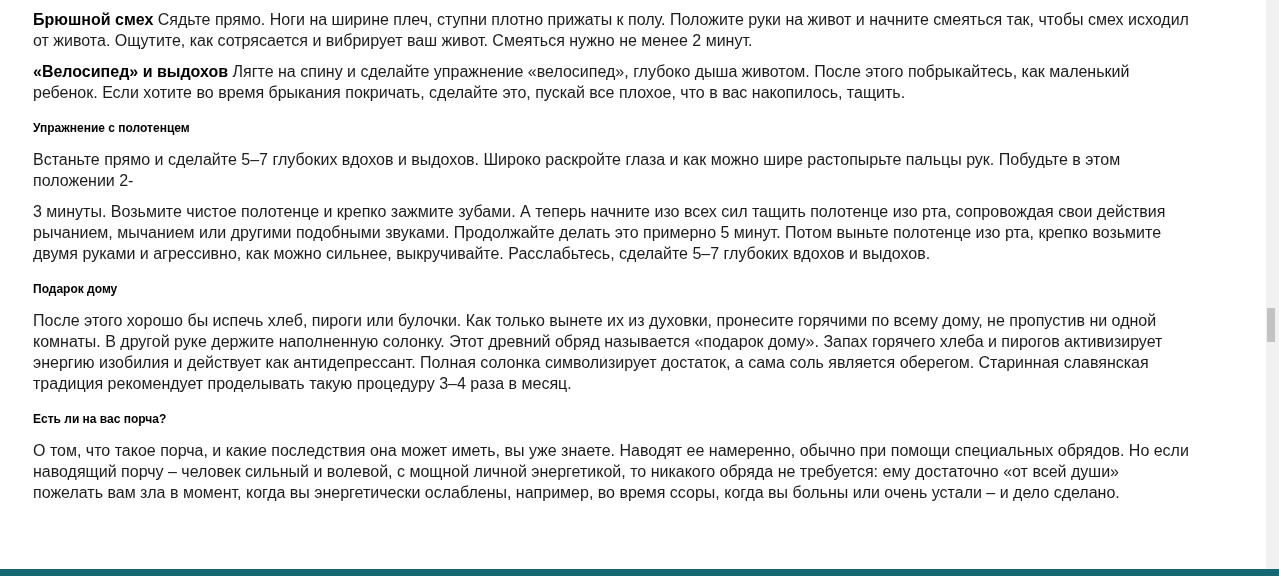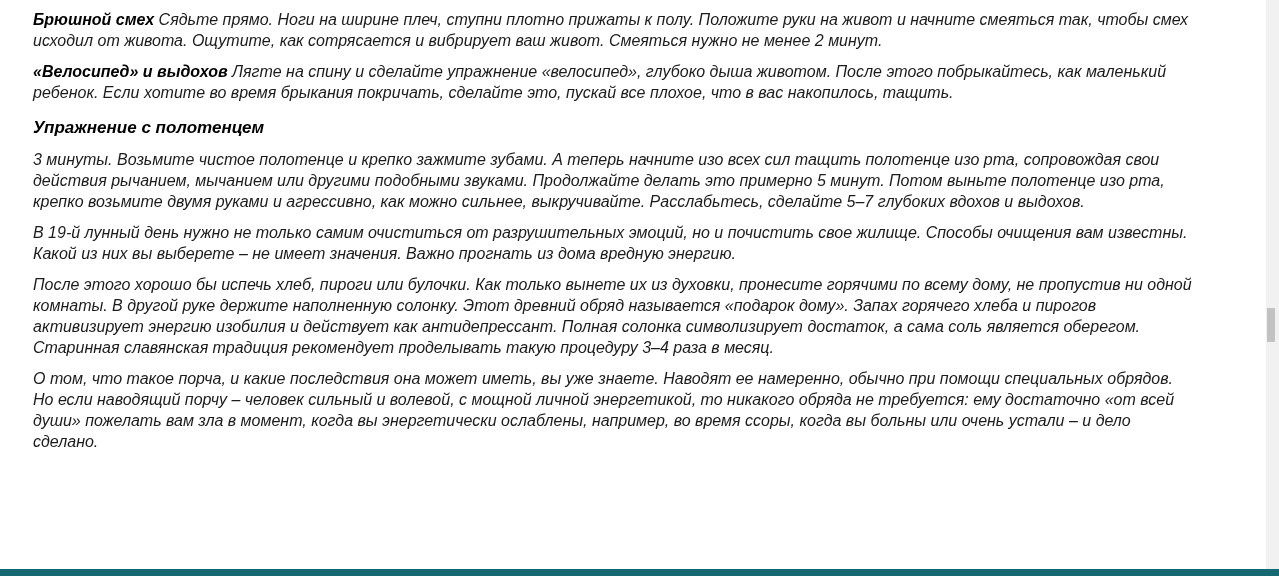"Брюшной смех Сядьте прямо. Ноги" .content { font-style: italic -> none }
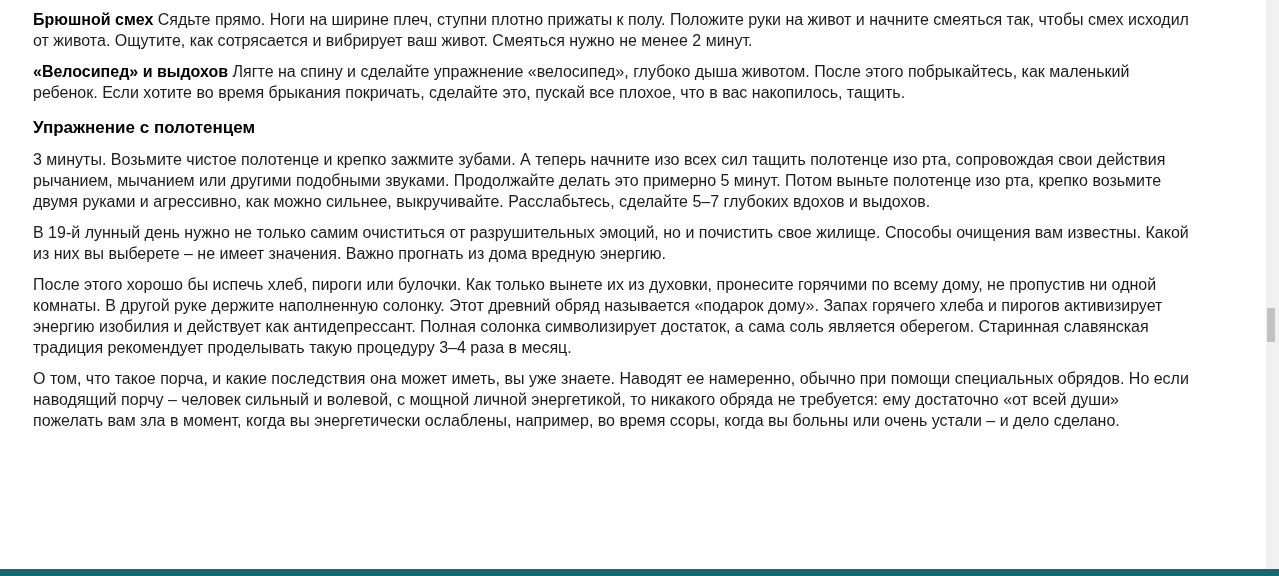"Упражнение с полотенцем" .content h3 { font-size: 17px -> 12px }
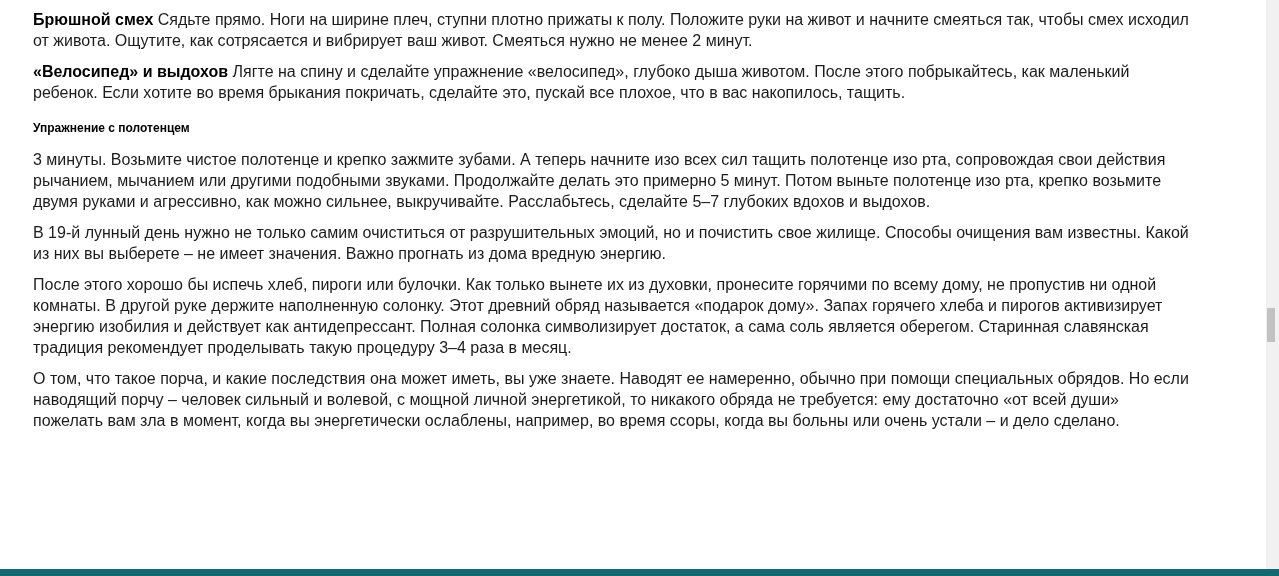"Встаньте прямо и сделайте 5–7" p { html: none -> <p>Встаньте прямо и сделайте 5–7 глубоких вдохов и выдохов. Широко раскройте глаза и как можно шире растопырьте пальцы рук. Побудьте в этом положении 2-</p> }
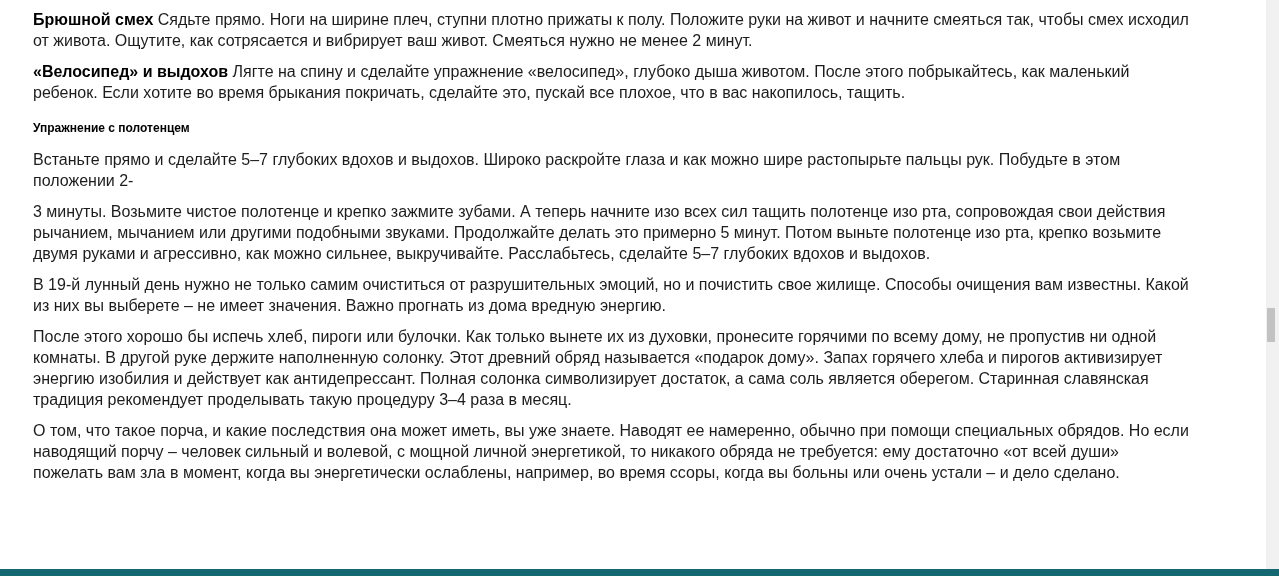"Подарок дому" h3 { html: none -> <h3>Подарок дому</h3> }
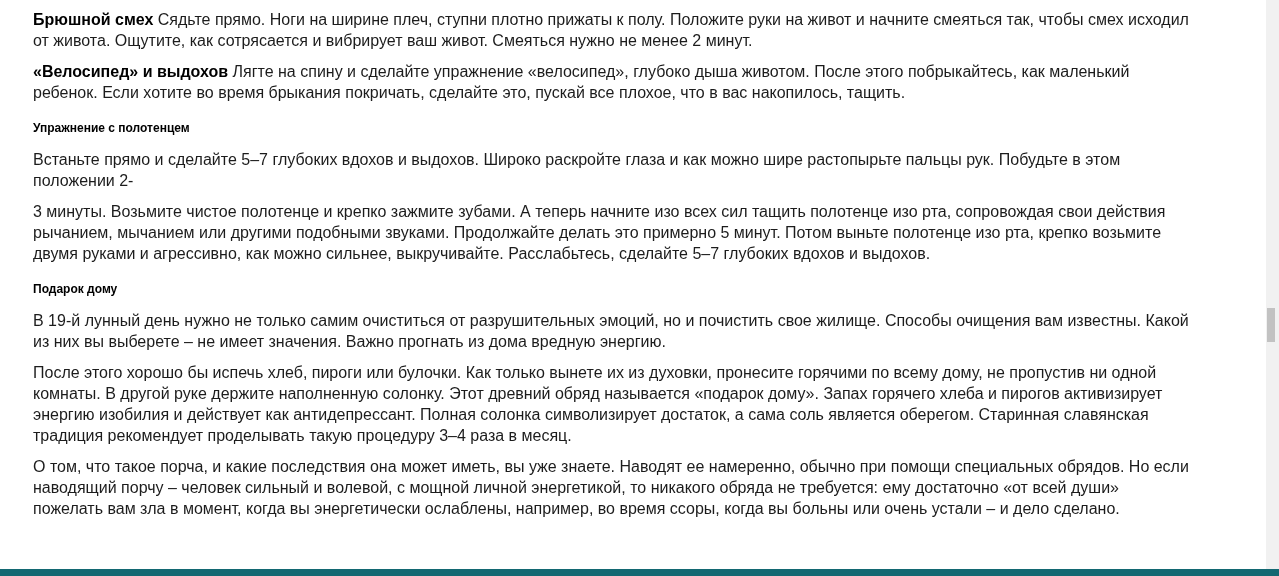"В 19-й лунный день нужно" p { html: <p>В 19-й лунный день нужно не только самим очиститься от разрушительных эмоций, но и почистить свое жилище. Способы очищения вам известны. Какой из них вы выберете – не имеет значения. Важно прогнать из дома вредную энергию.</p> -> none }
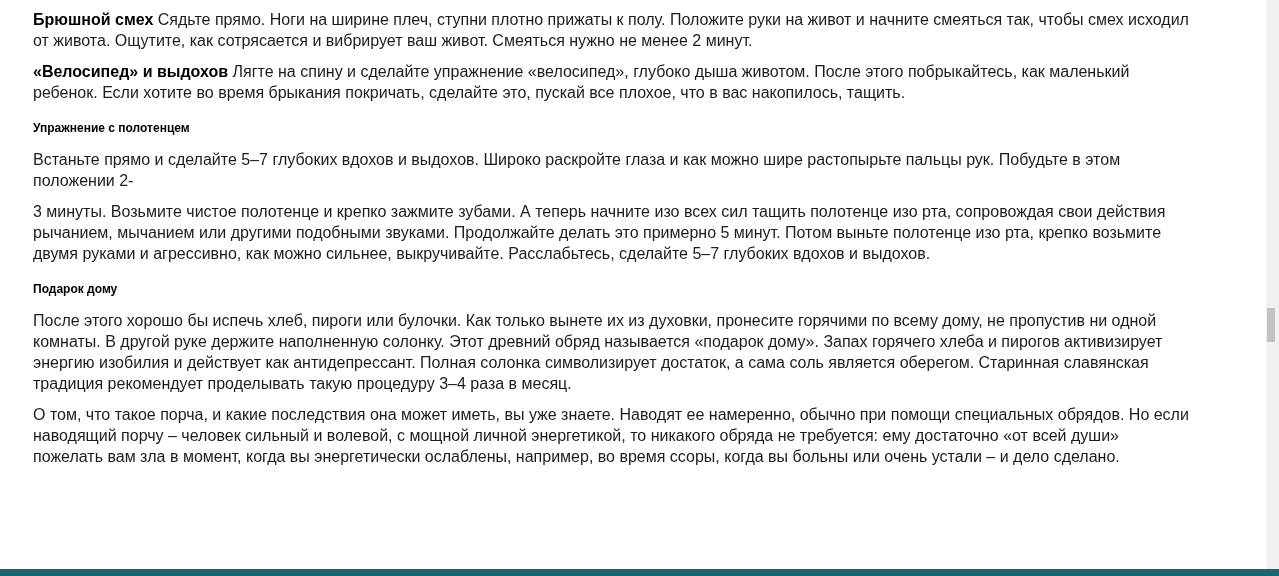"Есть ли на вас порча?" h3 { html: none -> <h3>Есть ли на вас порча?</h3> }
